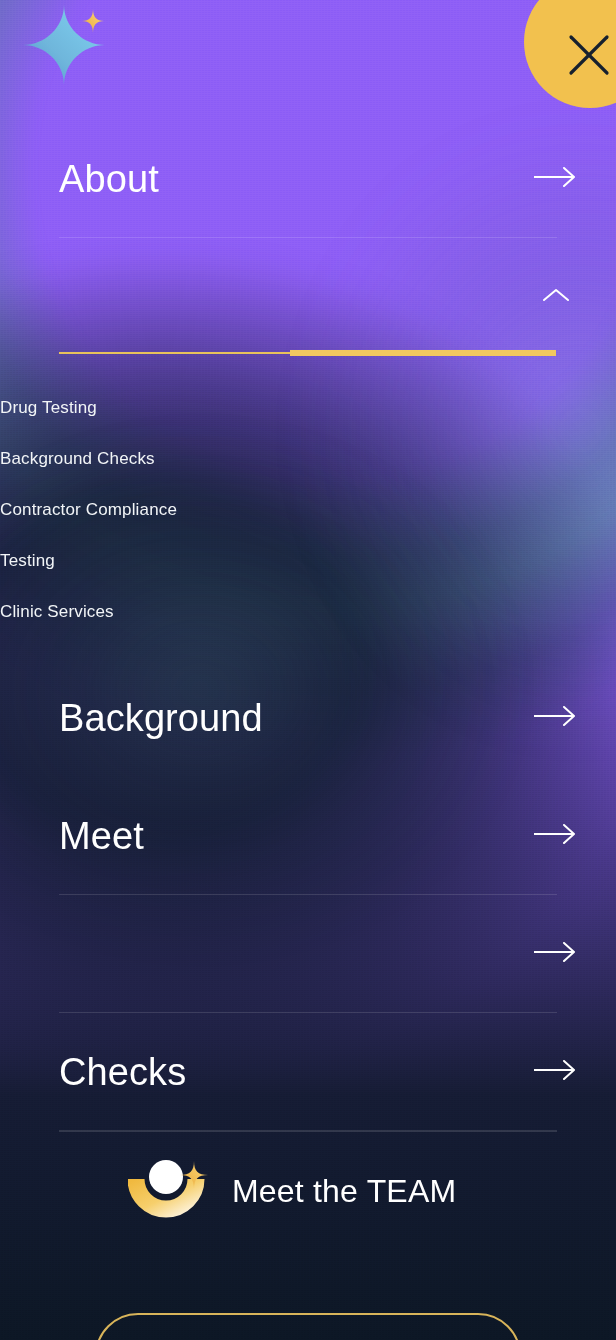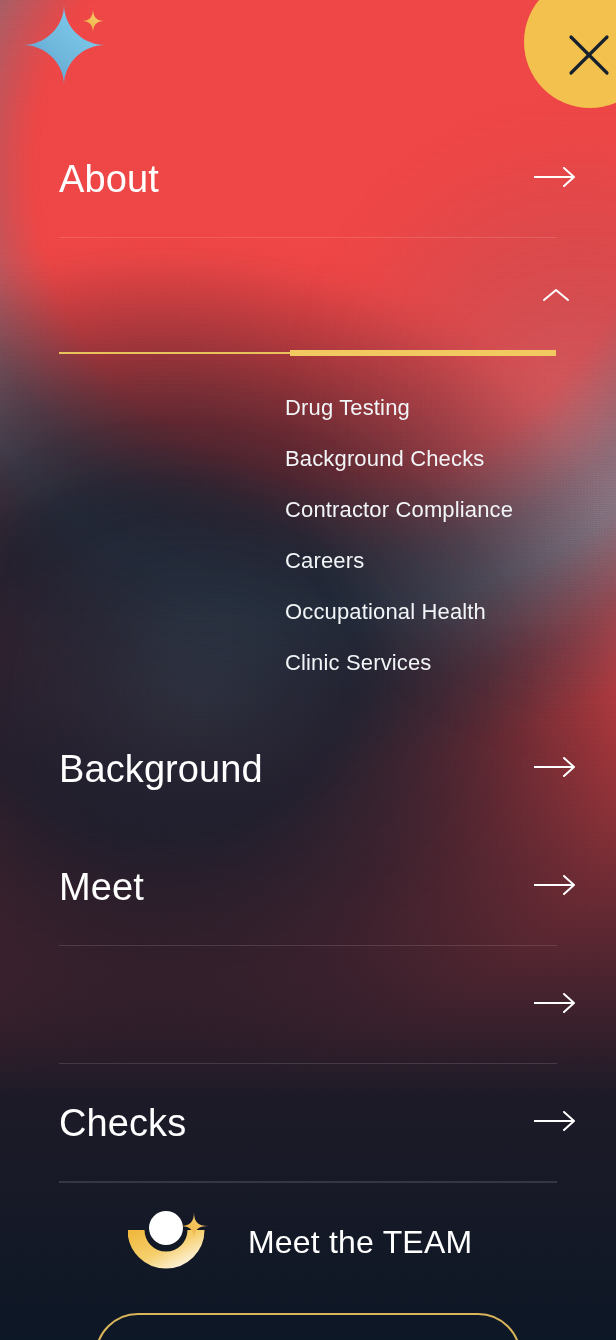"About" #menu-screen { background: #ef4444 -> #8b5cf6 }
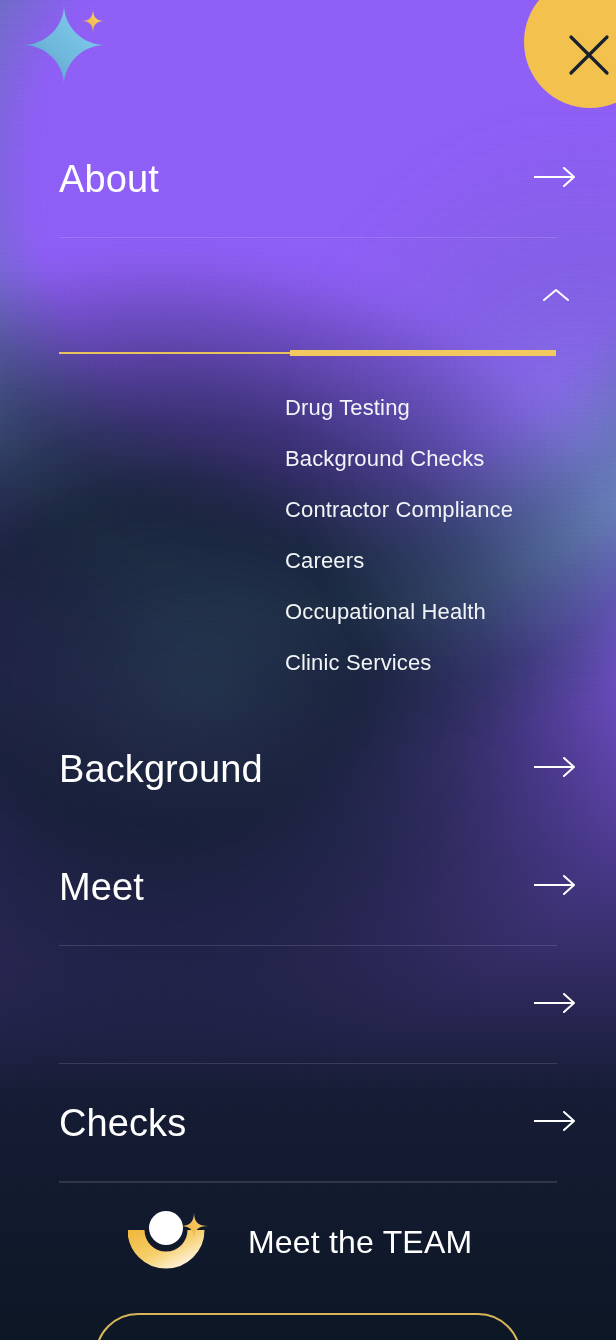"Drug Testing" .submenu-item { font-size: 22px -> 17px; padding-left: 285px -> none }
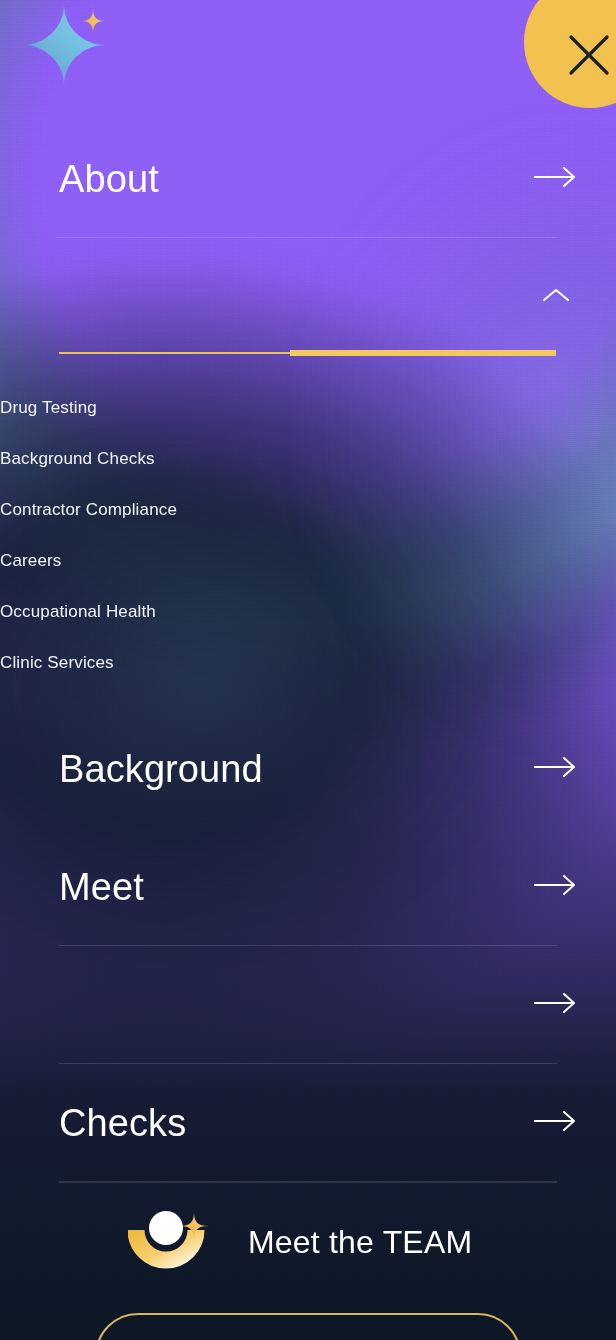"Careers" div.submenu-item { text: Careers -> Testing }
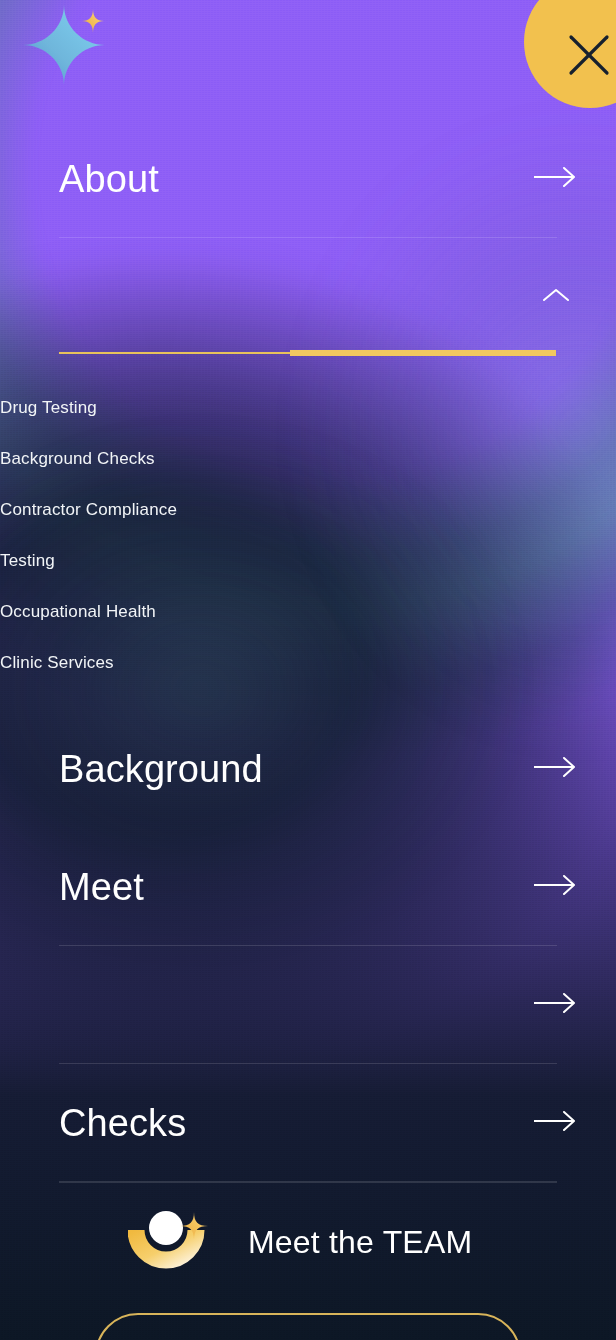"Occupational Health" div.submenu-item { html: <div>Occupational Health</div> -> none }
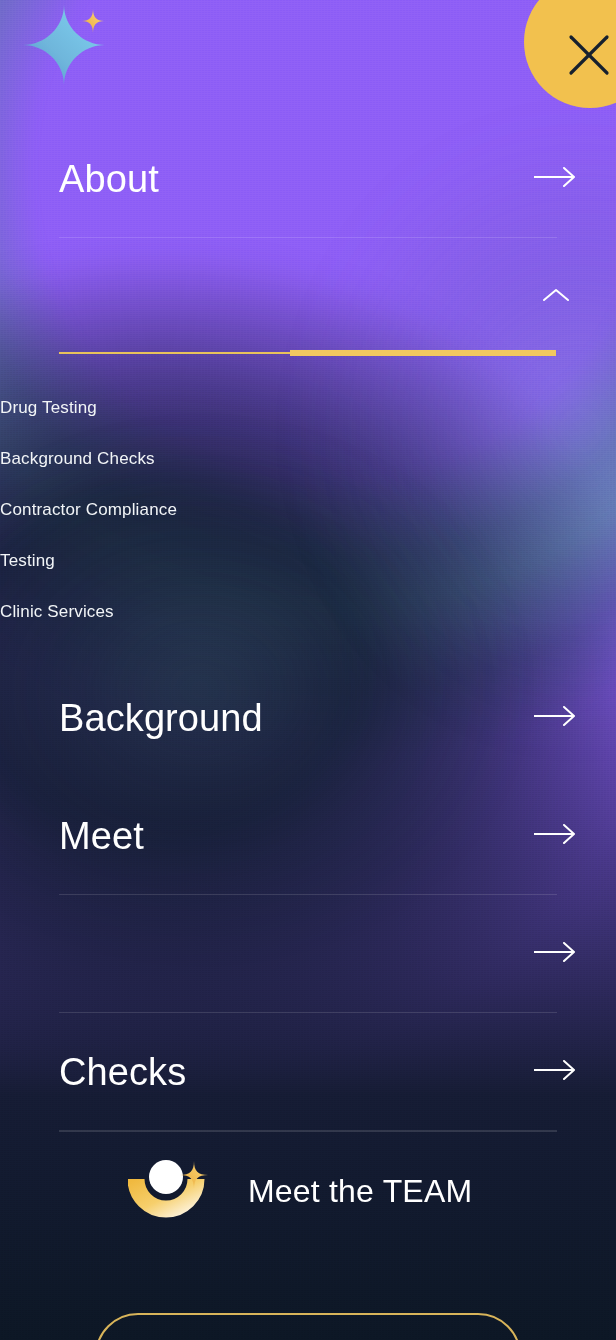"Meet the TEAM" .team-inner { gap: 34px -> 18px }
